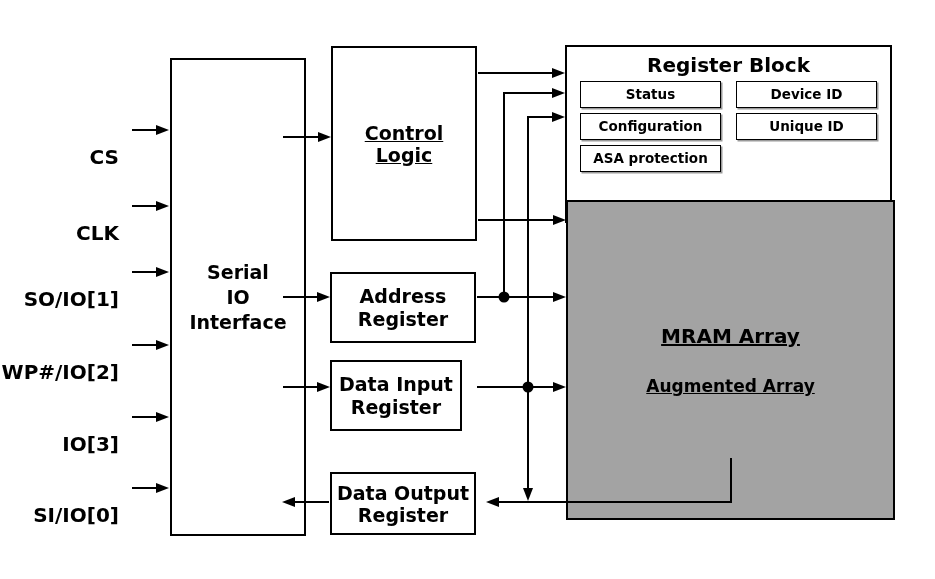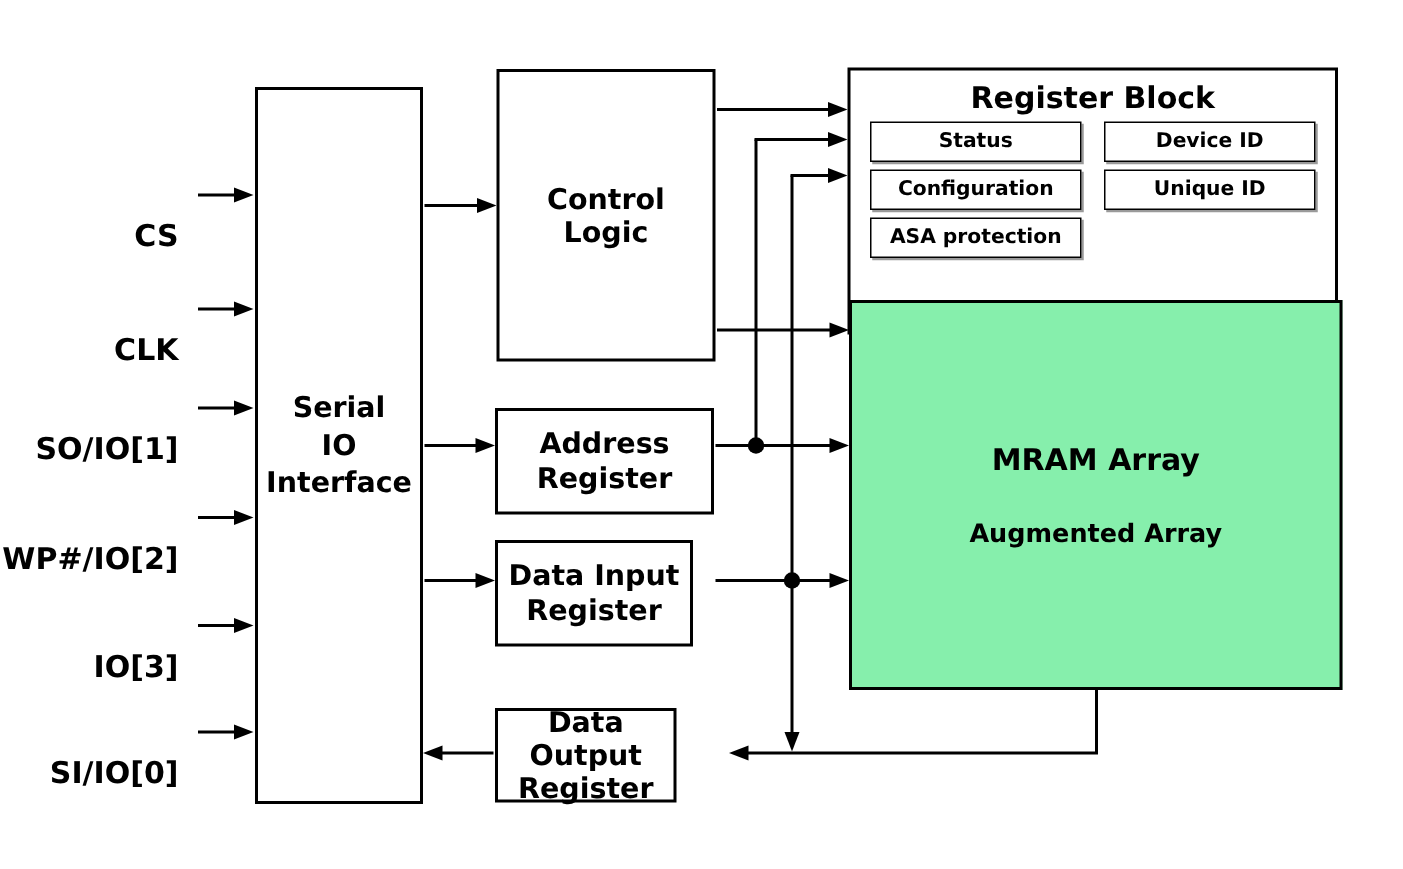"Control" #control-logic { text-decoration: none -> underline }
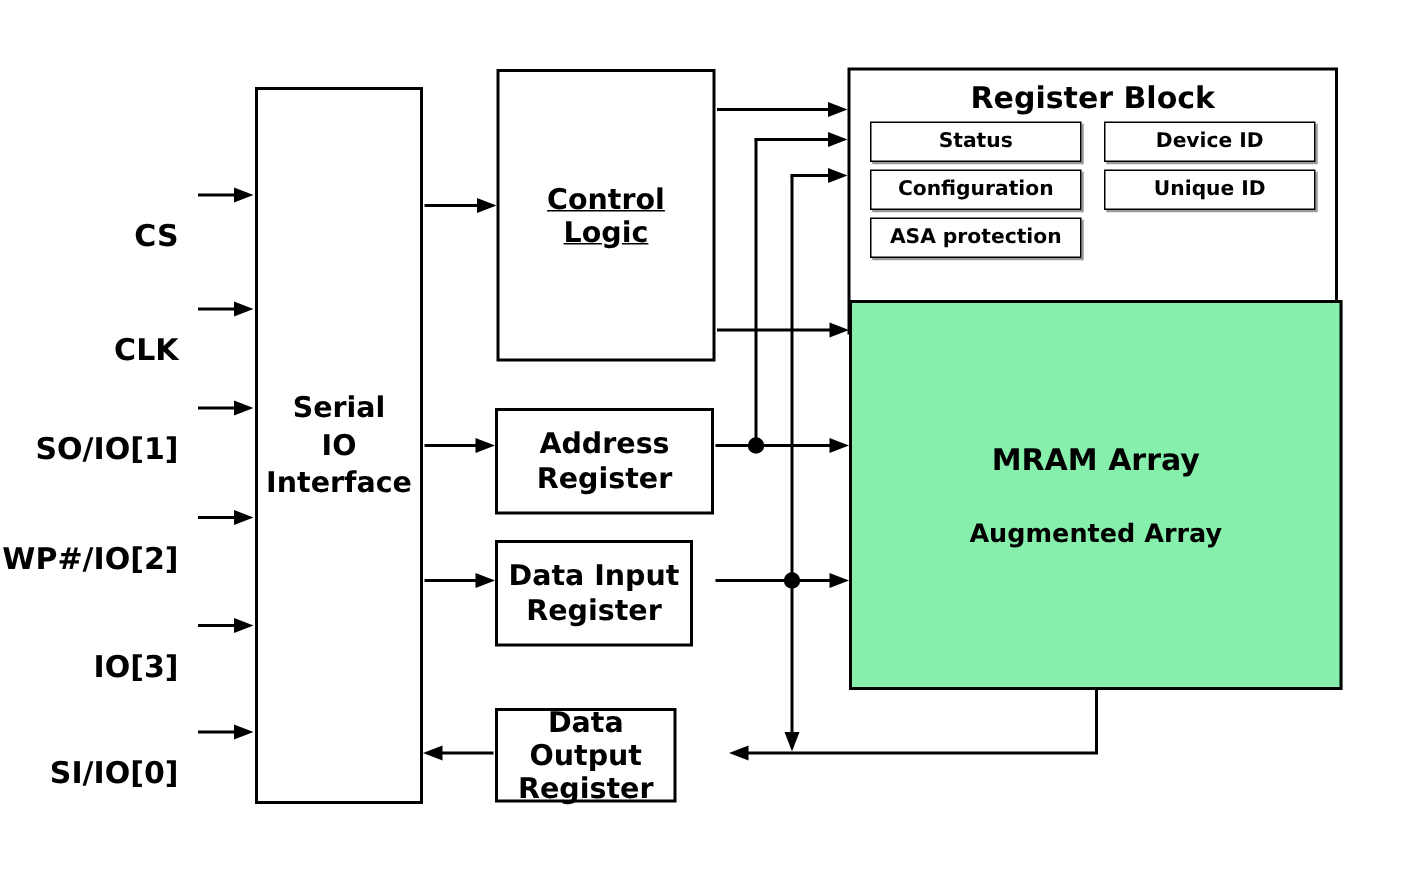"Serial" #serial-io { width: 112px -> 136px }
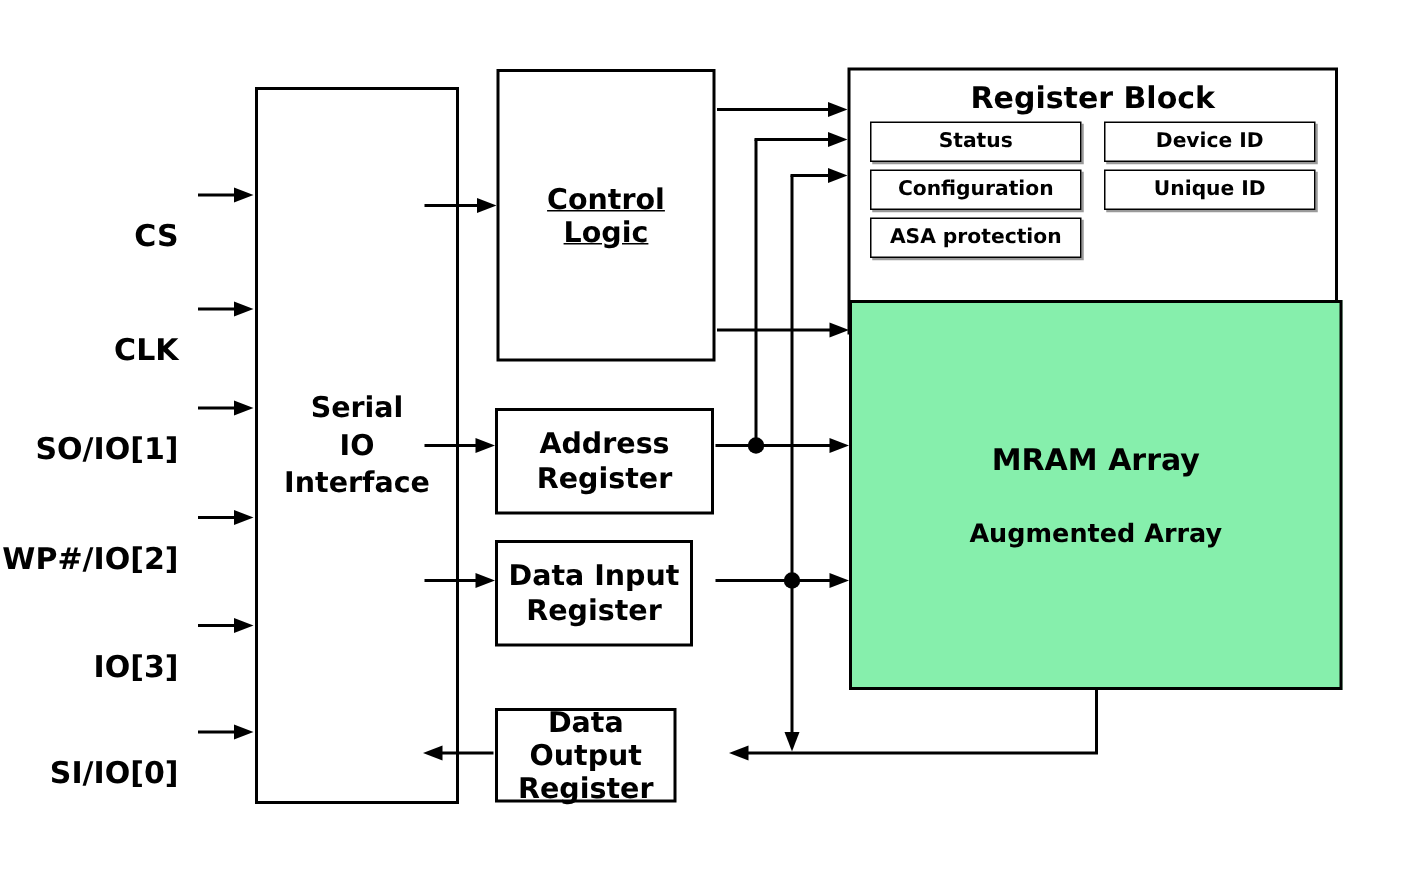"MRAM Array" #mram-array { background: #86efac -> #a3a3a3; height: 260px -> 320px; text-decoration: none -> underline }
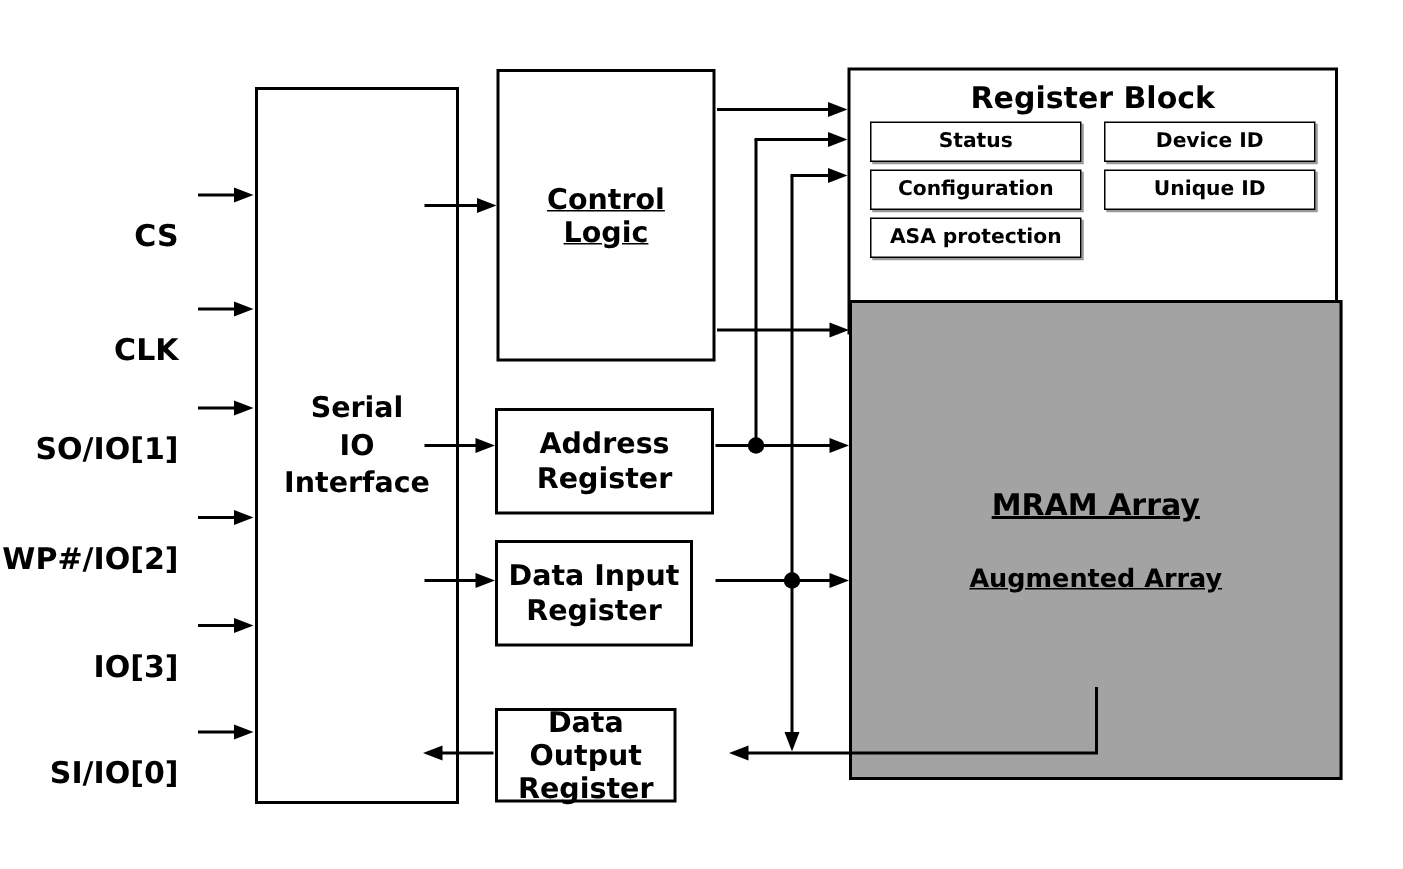"Data Output" #data-output-reg { width: 121px -> 146px }
